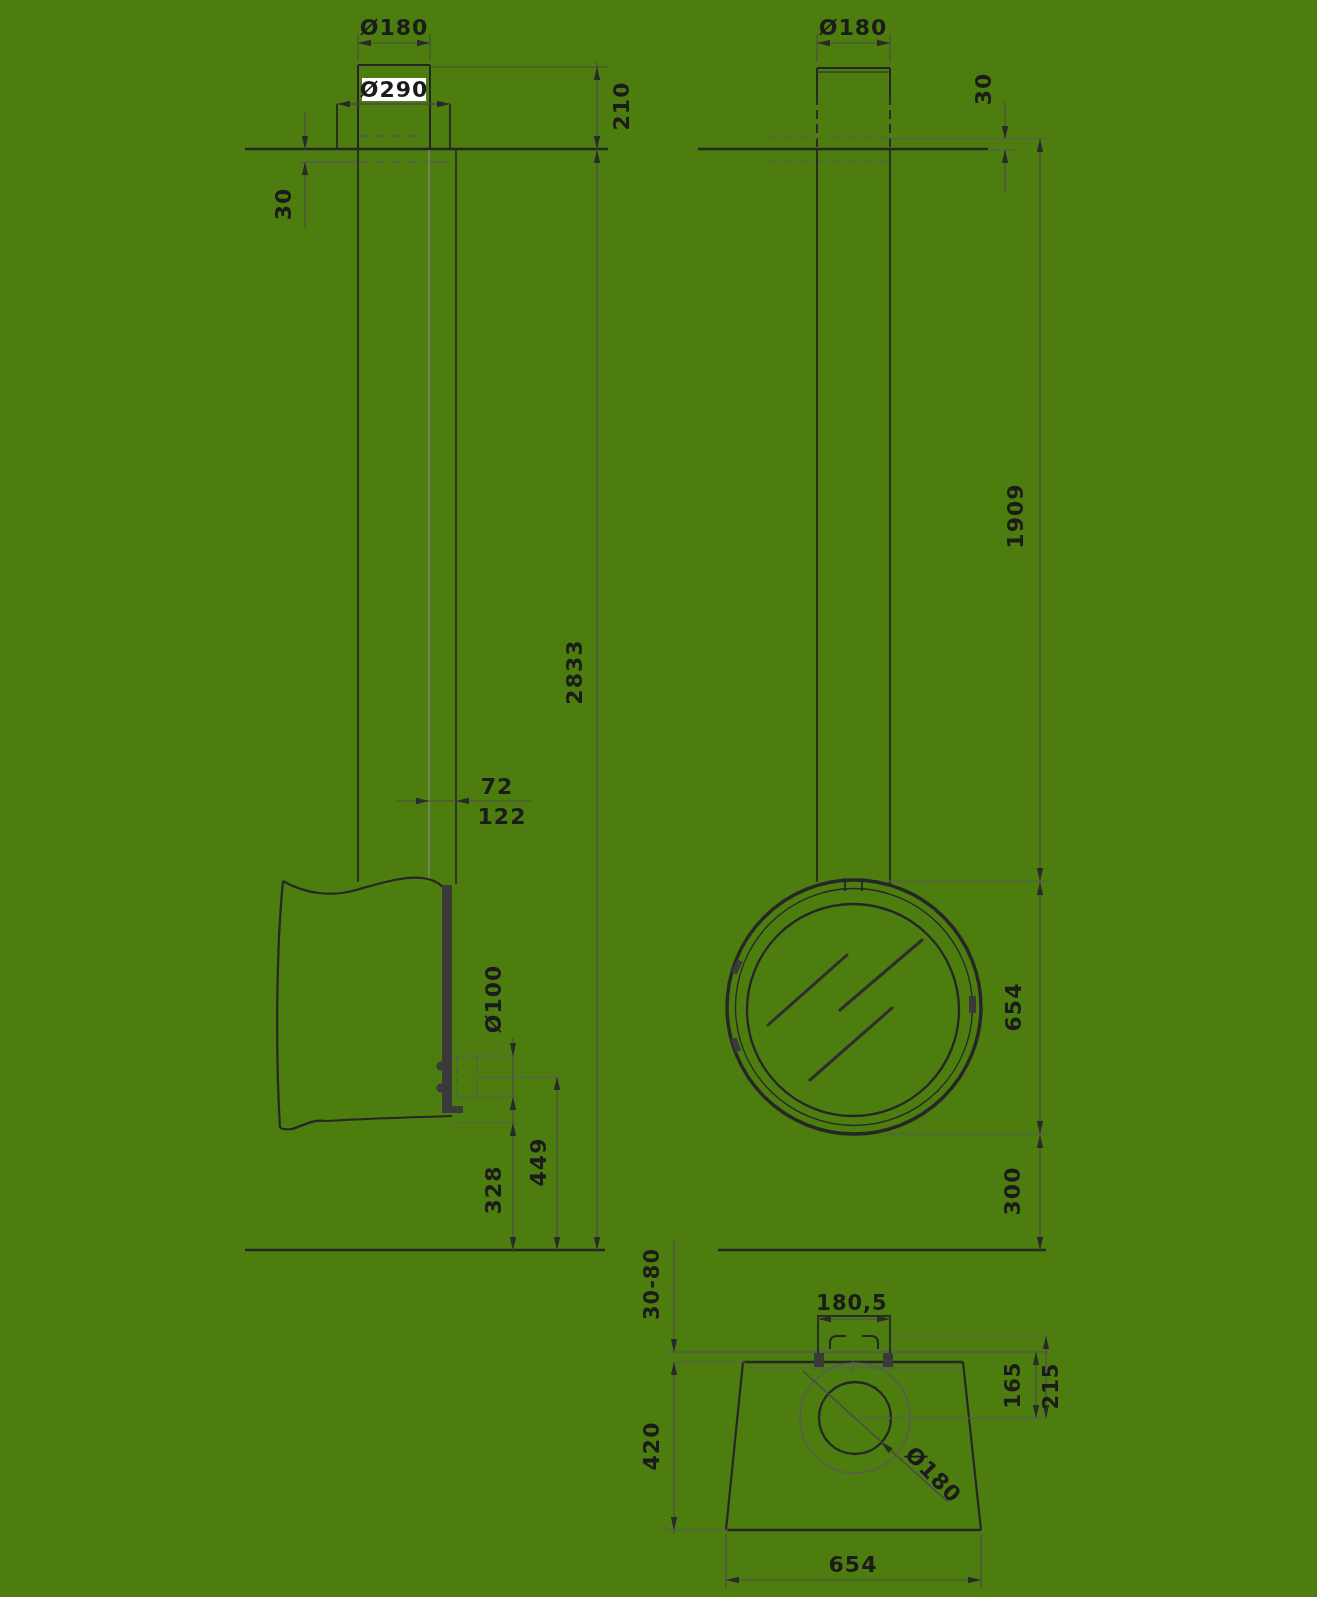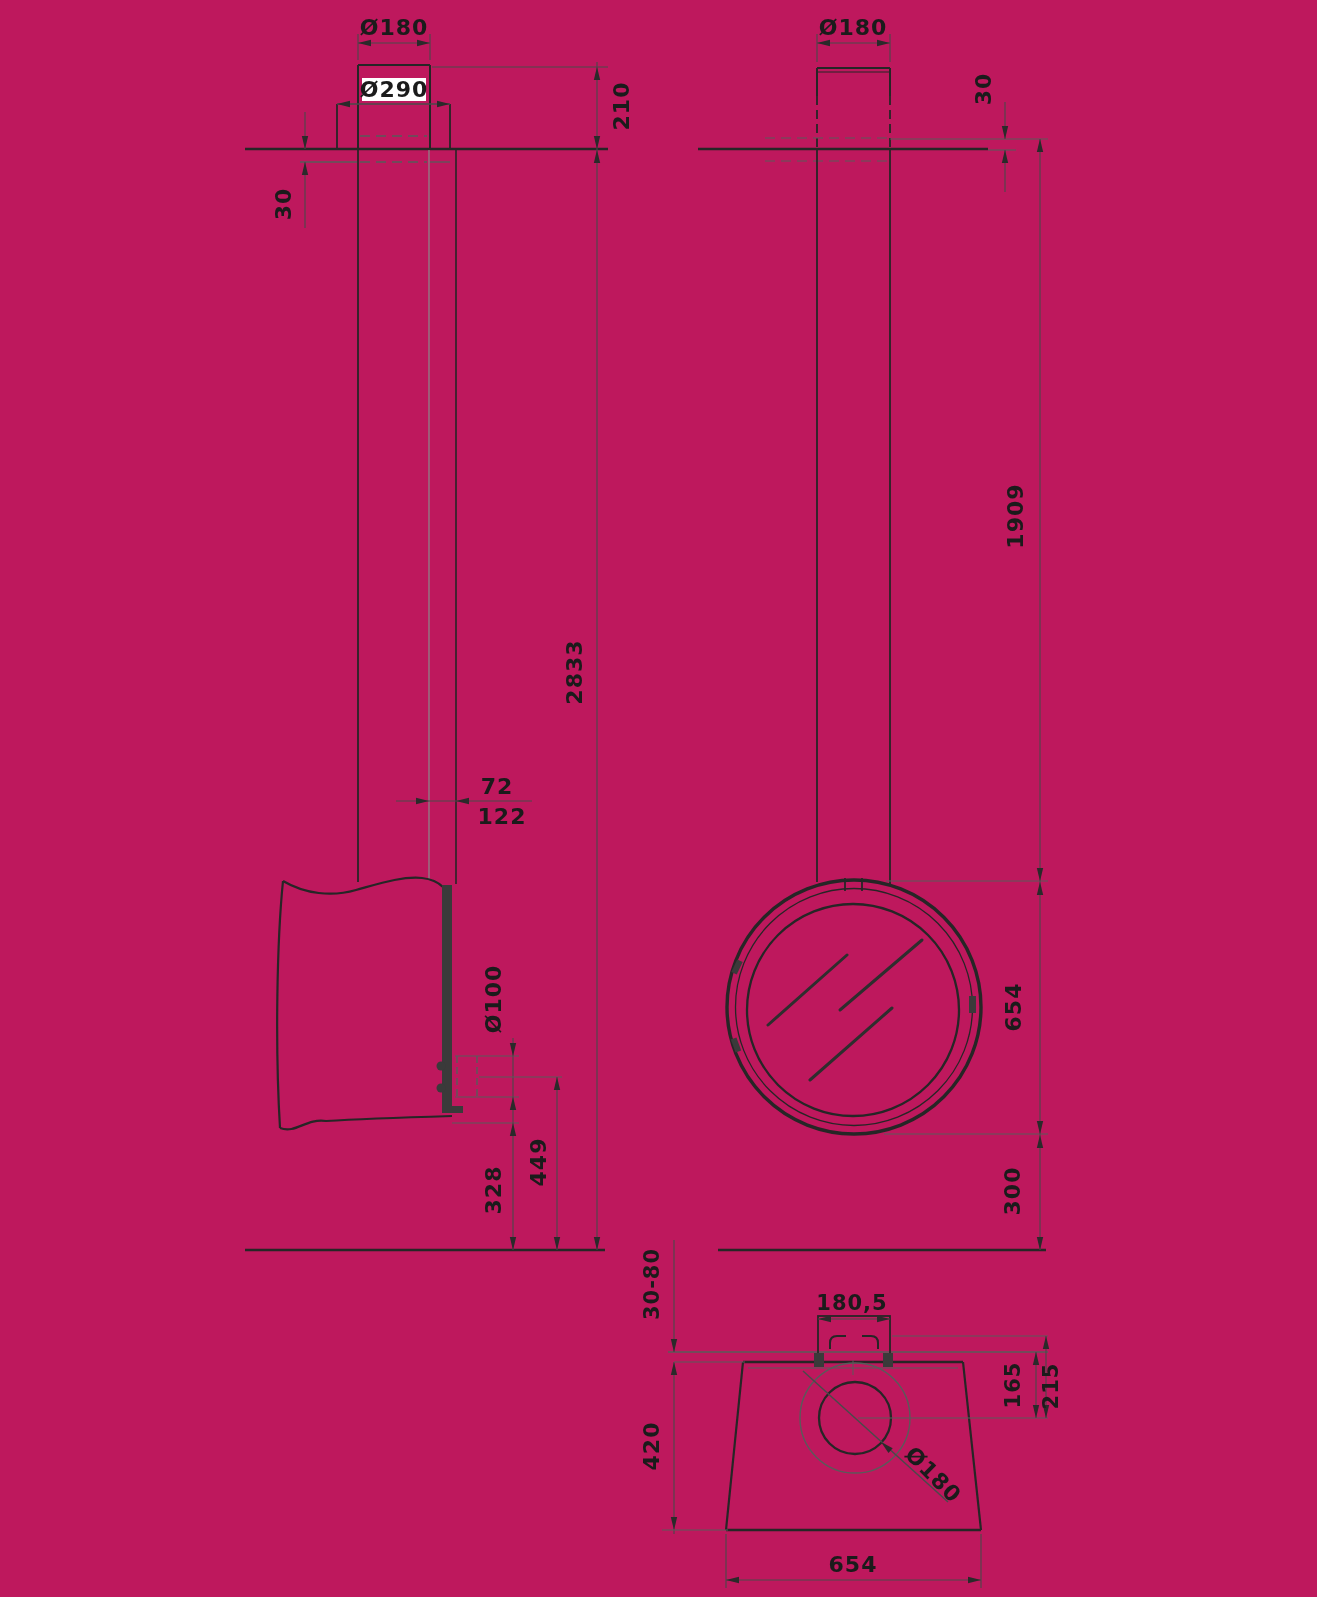"Ø180" .page { background: #be185d -> #4d7c0f }
